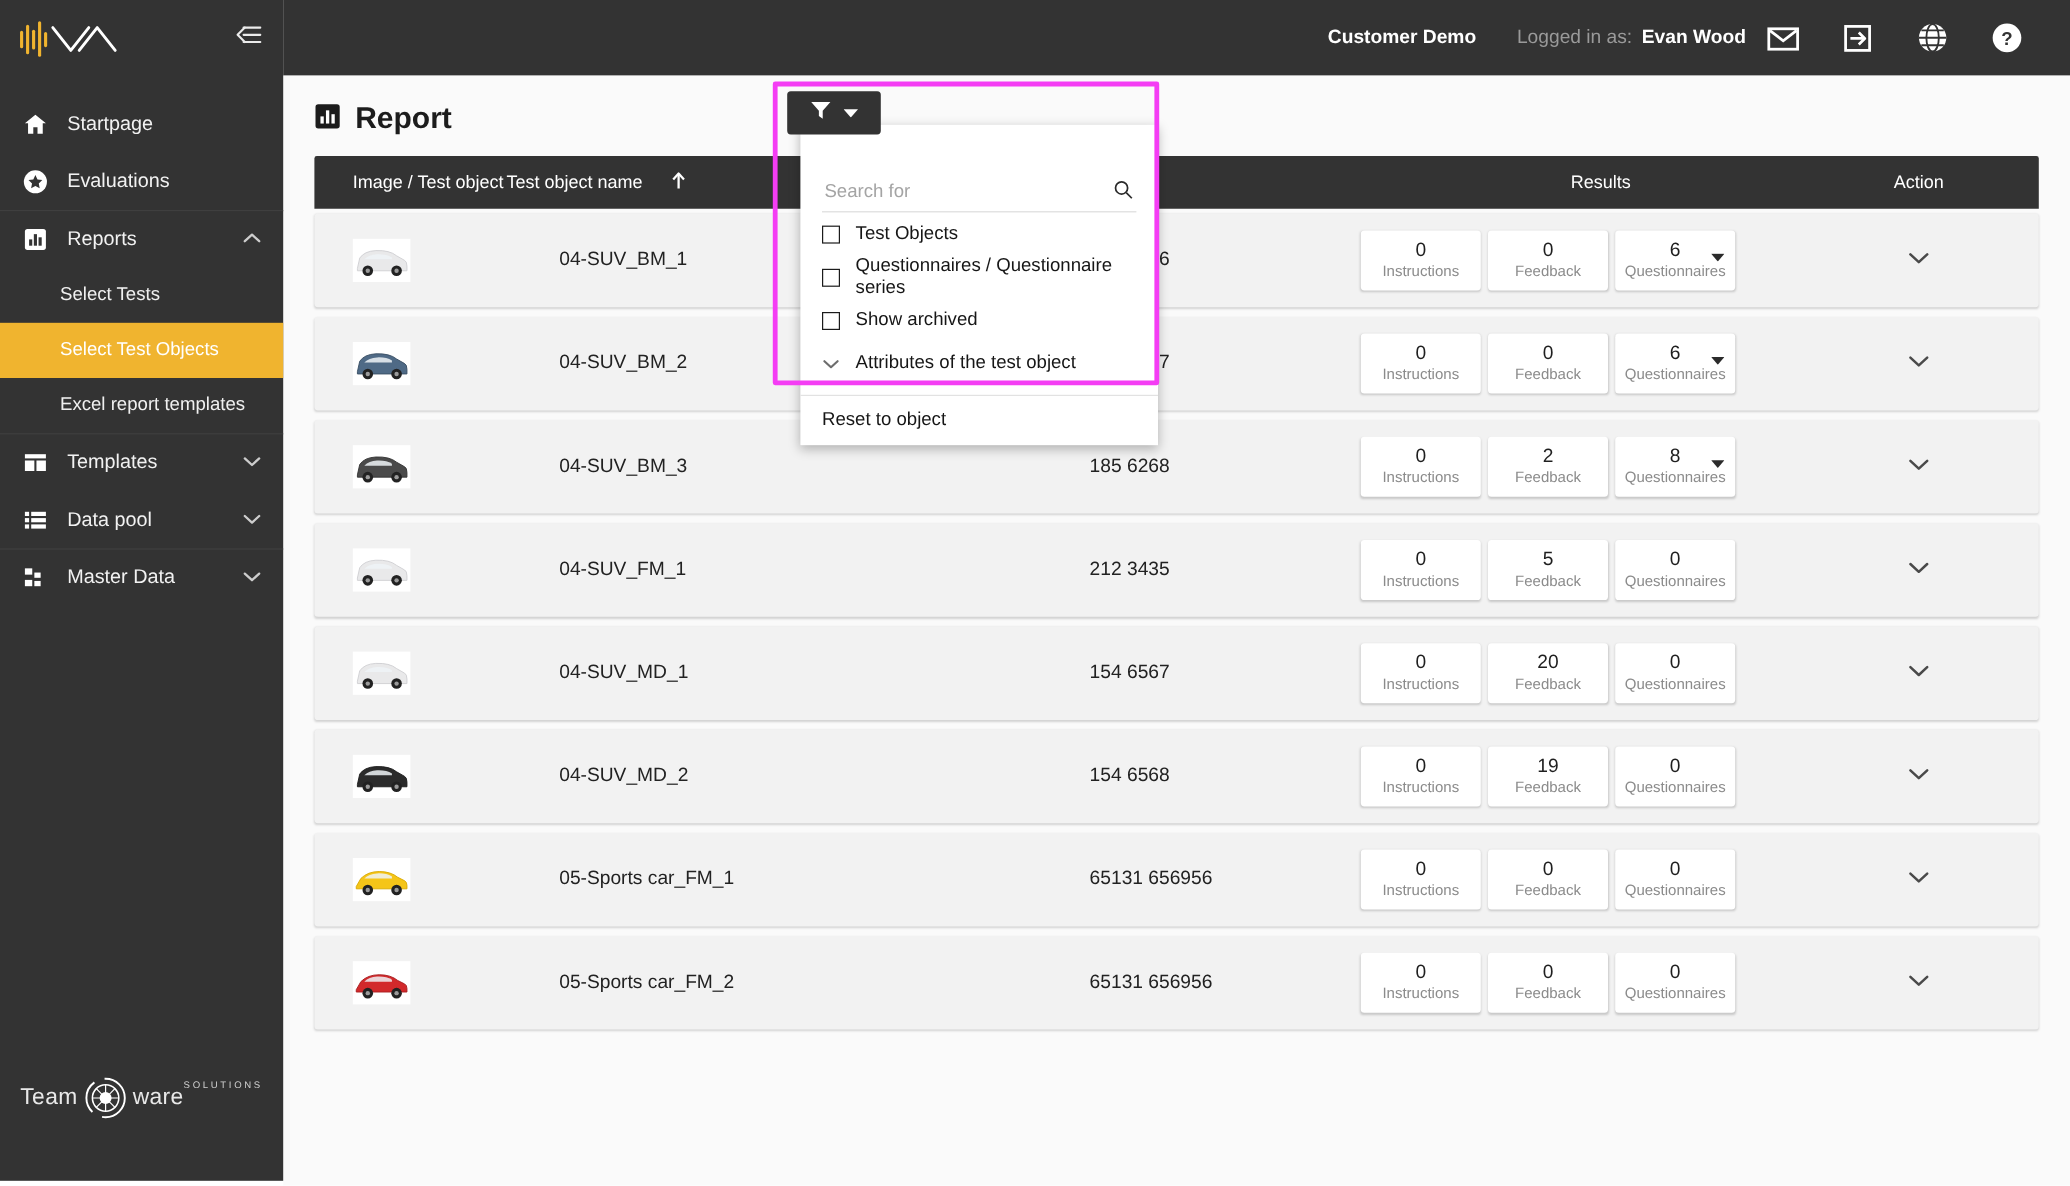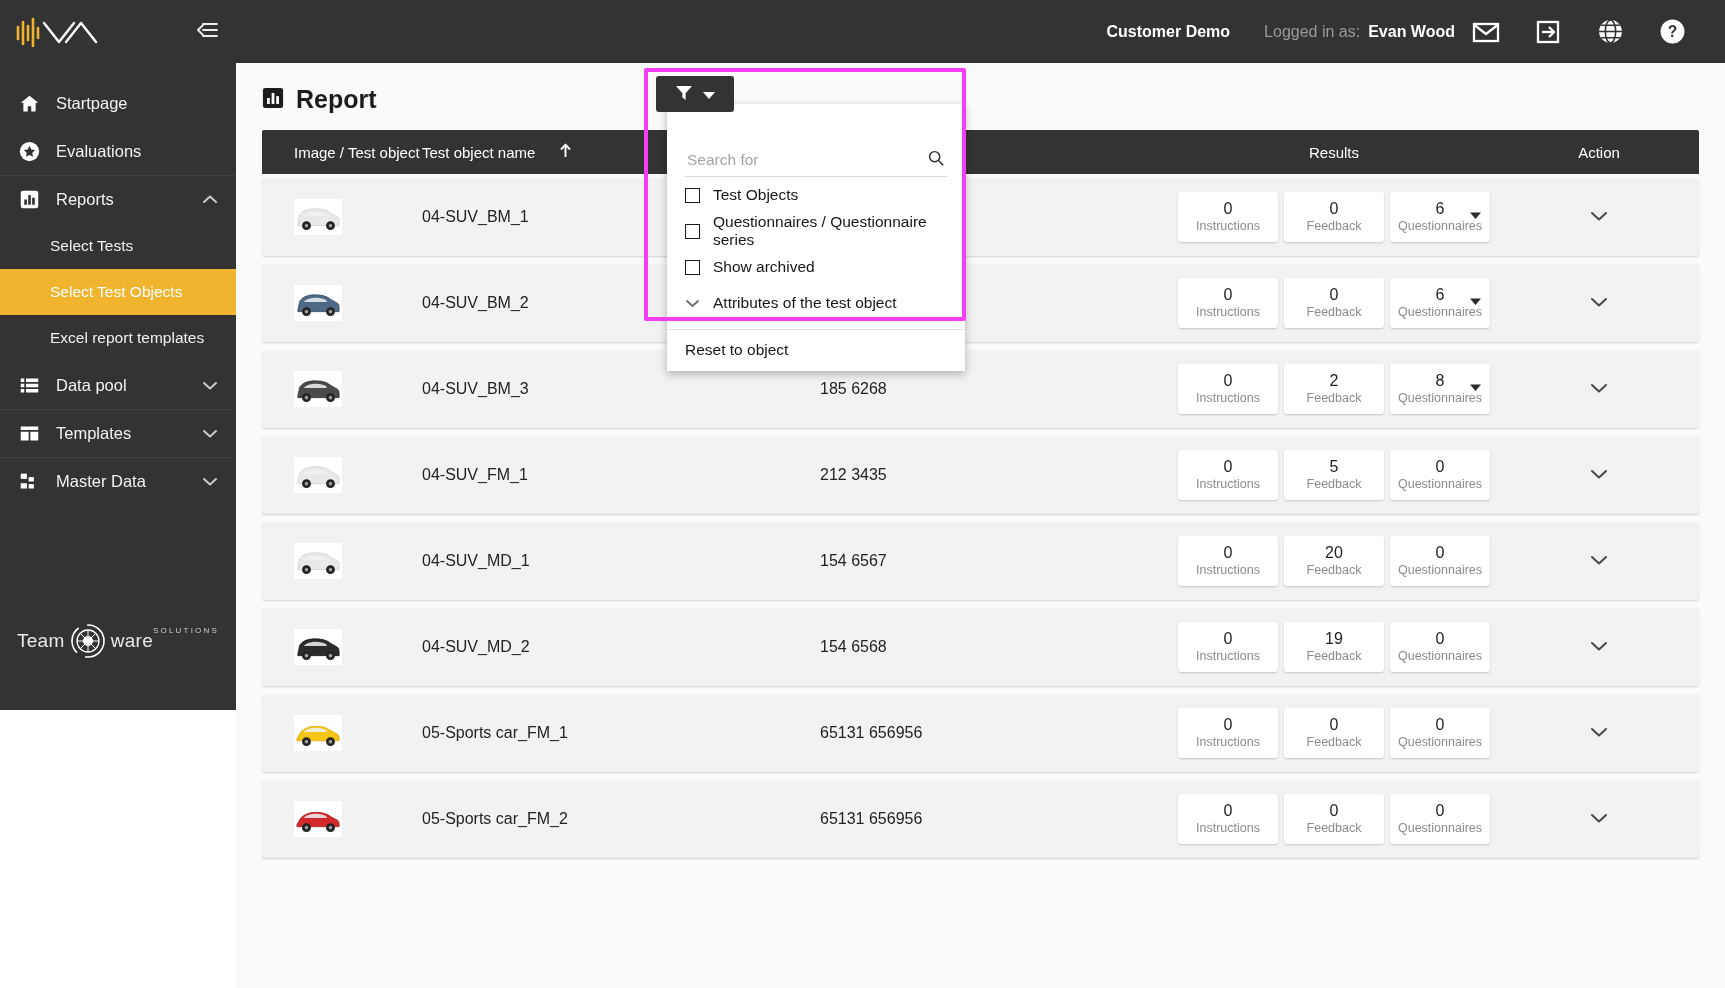"Startpage" .sidebar { height: 710px -> 984px }
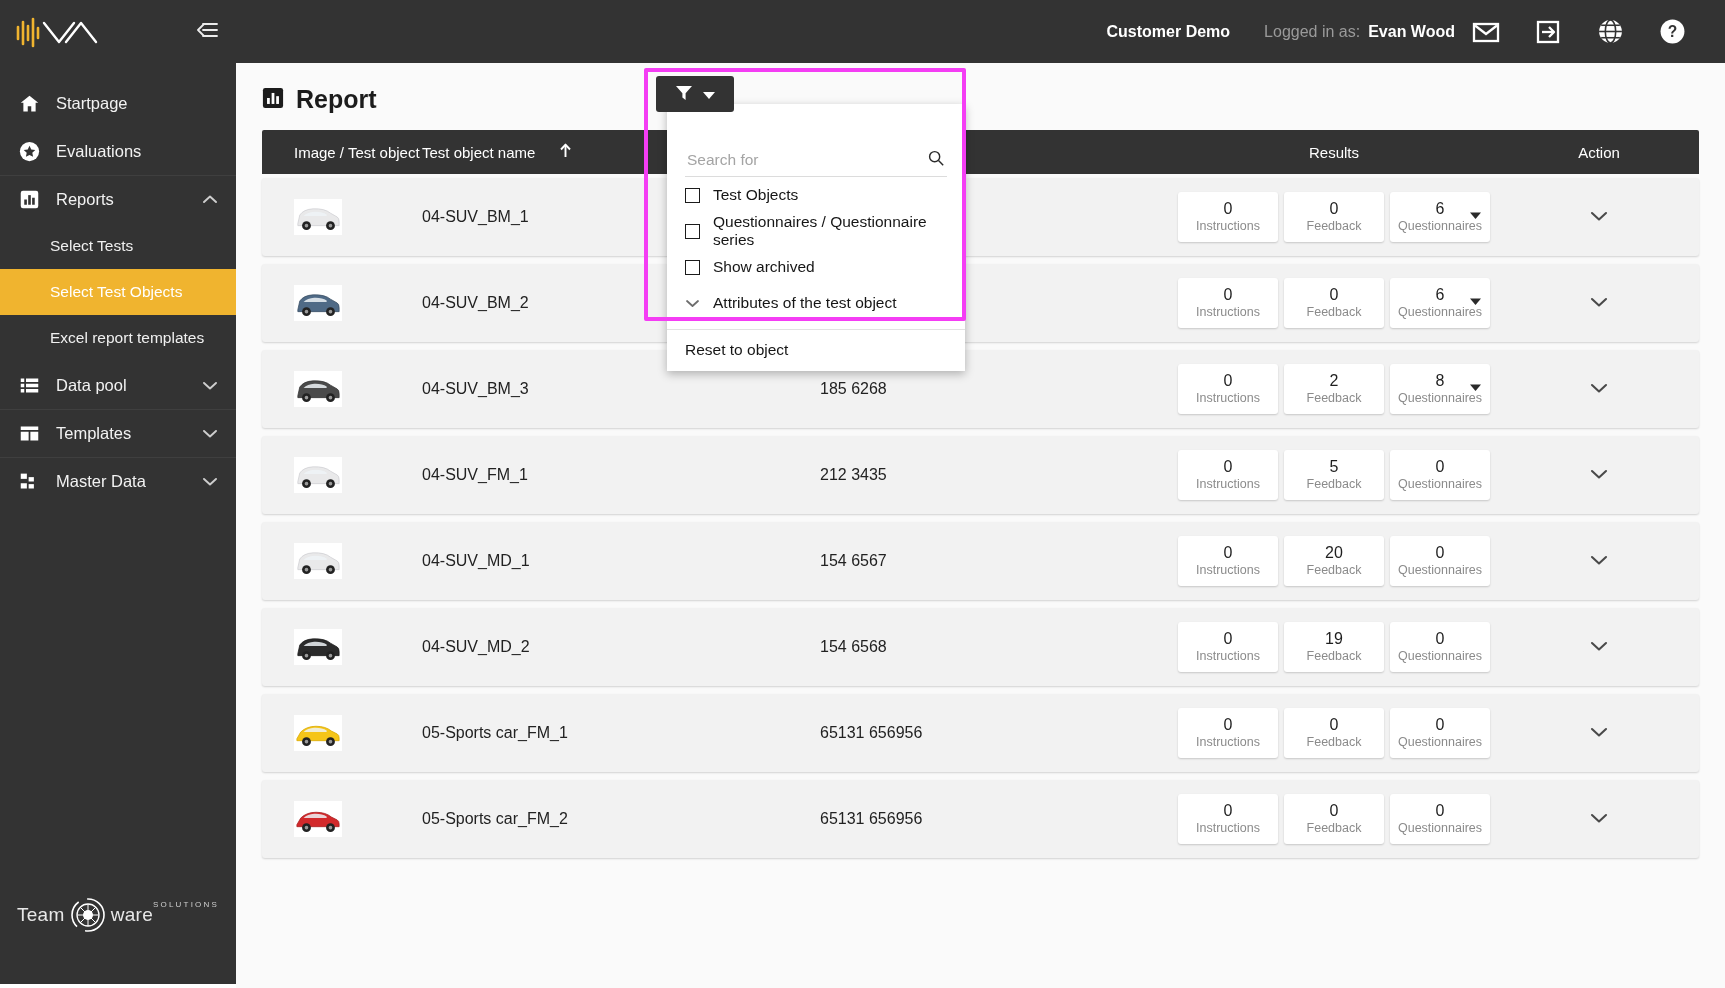"04-SUV_BM_1" .row { gap: none -> 44px }
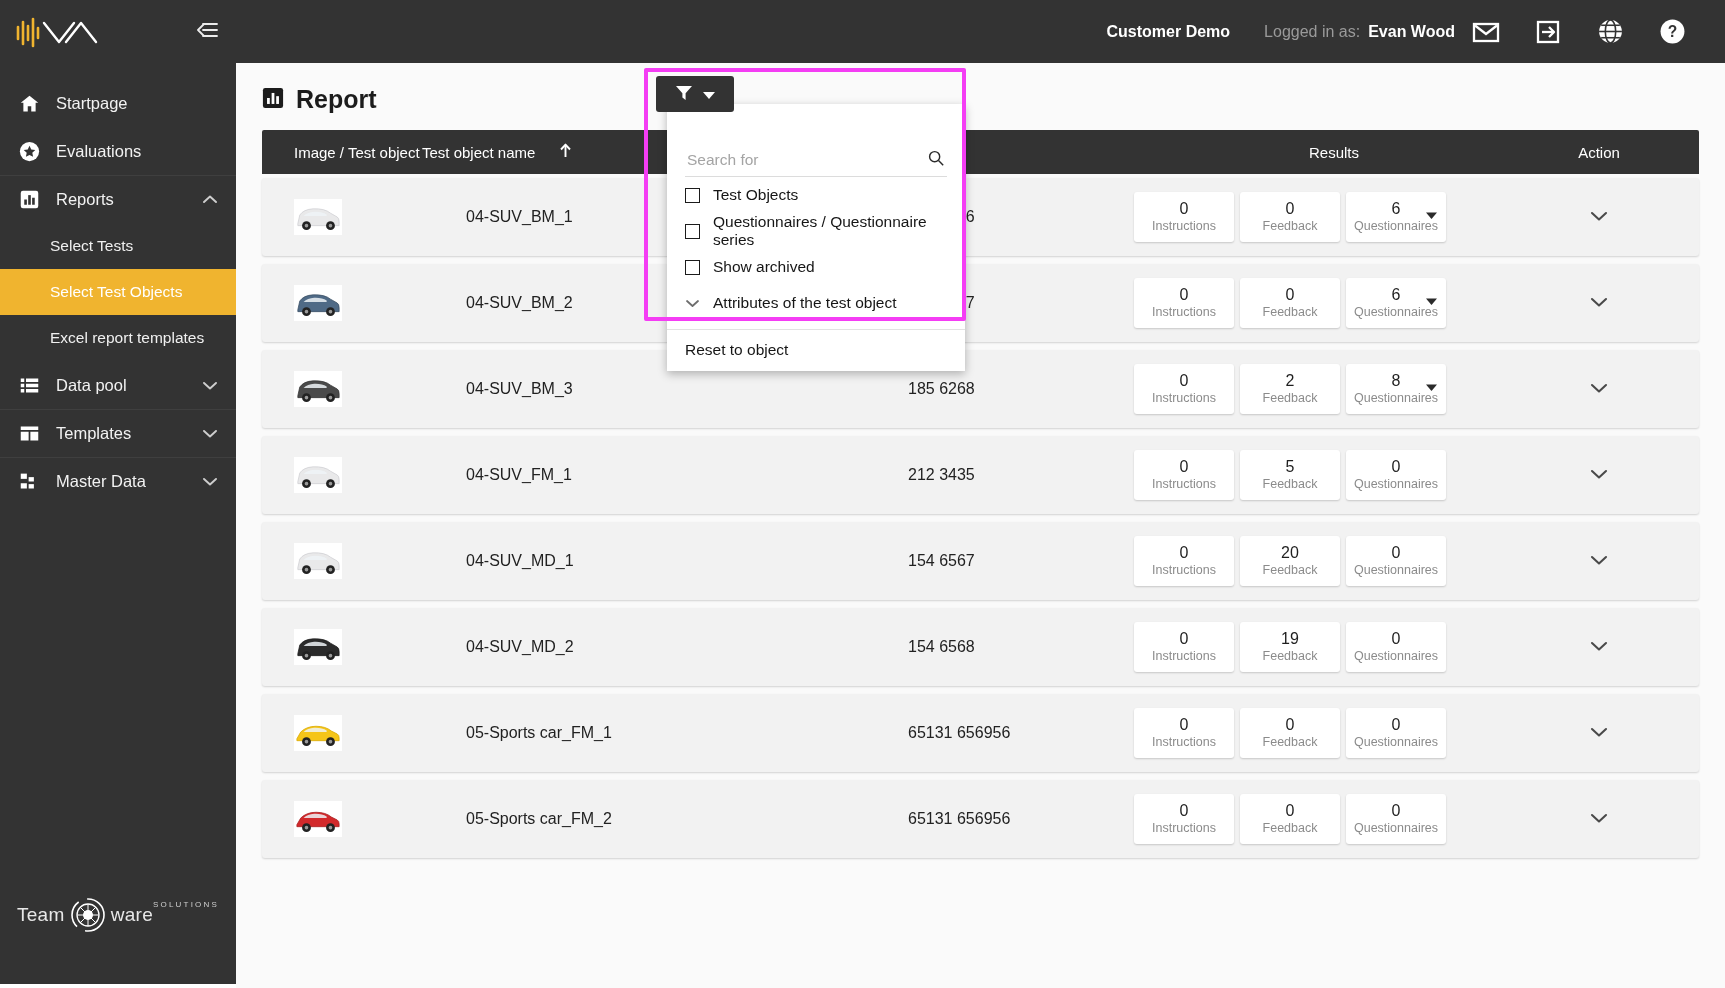"Data pool" div.nav-item { order: before "Templates" -> after "Templates" }
